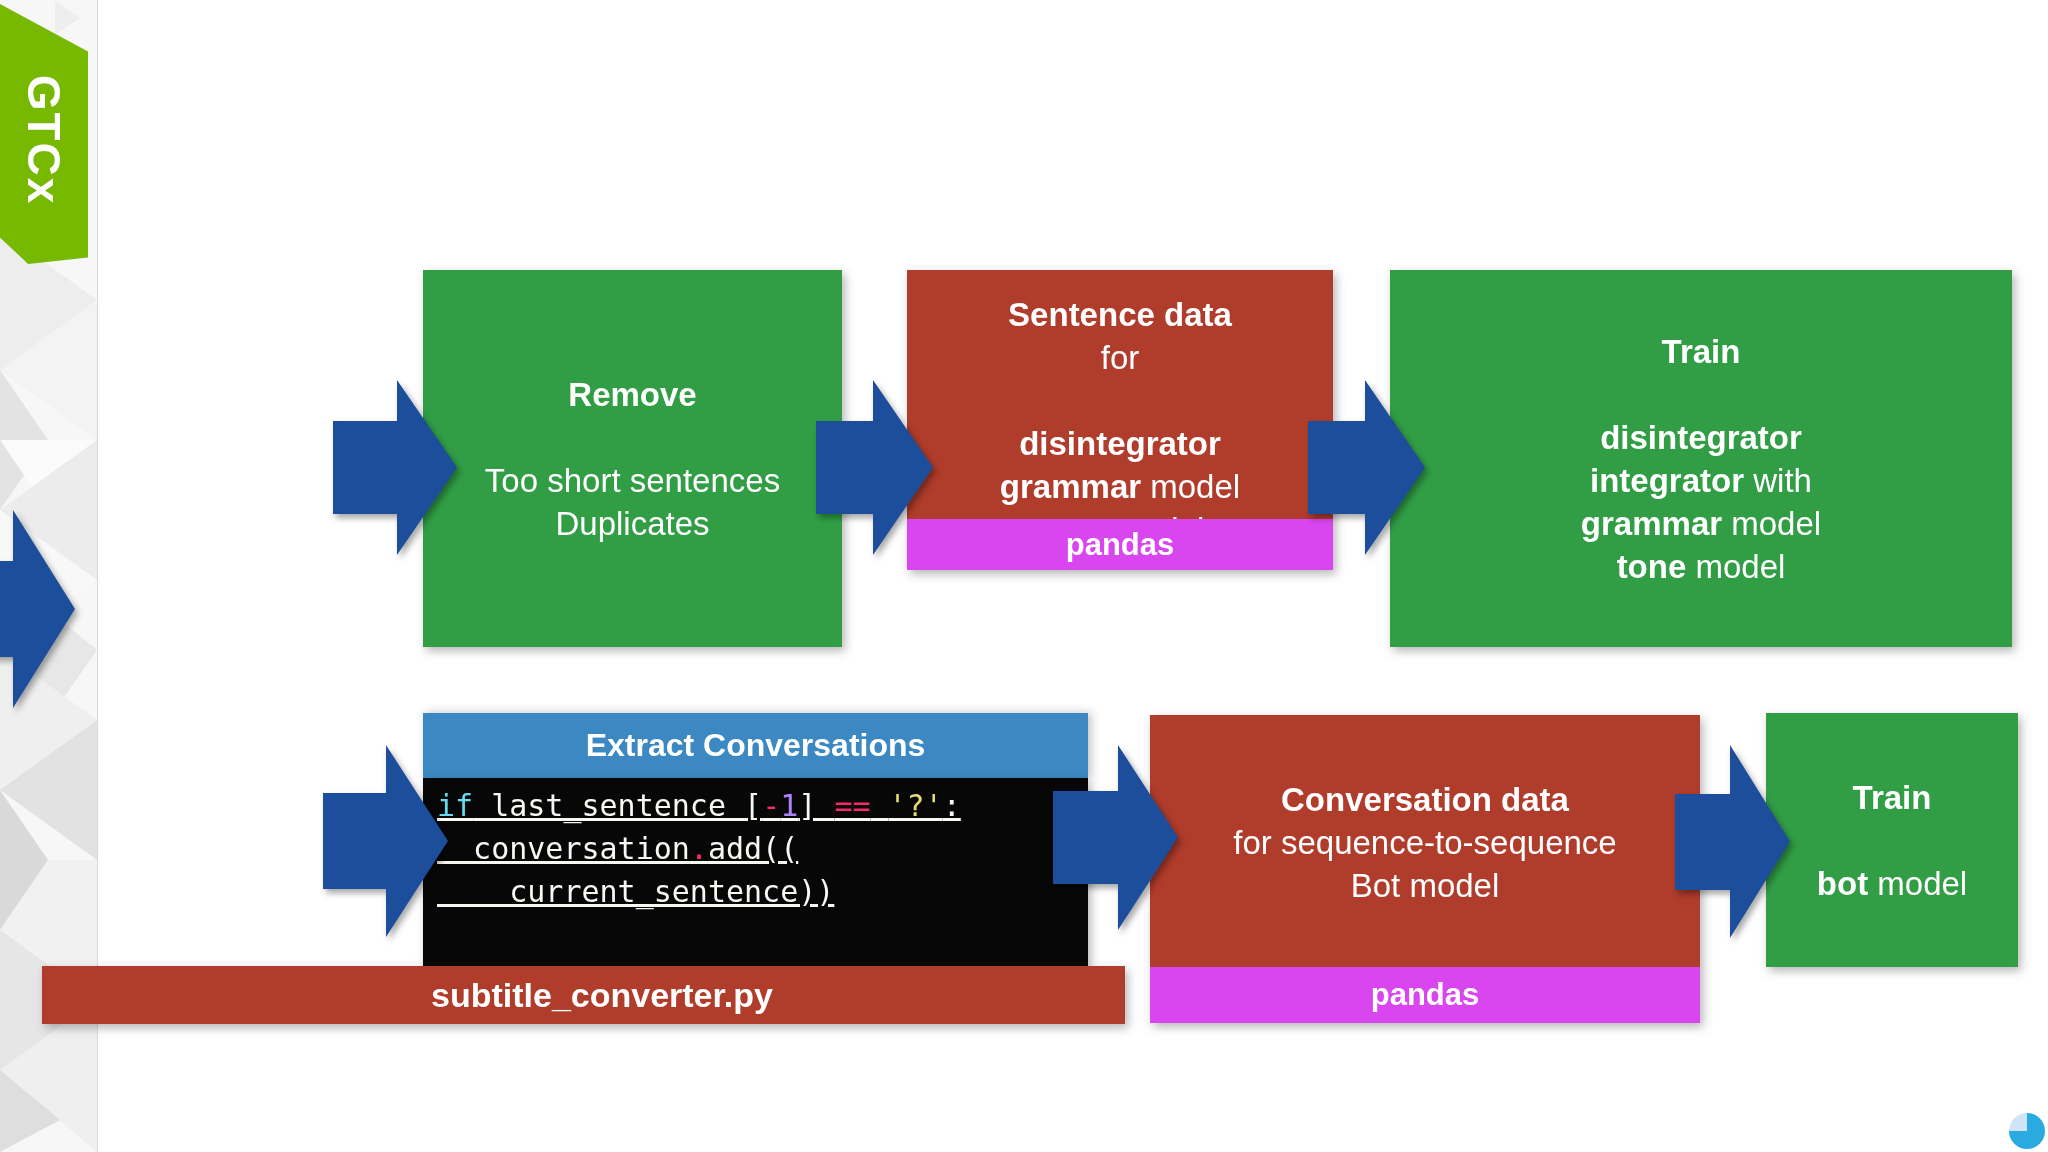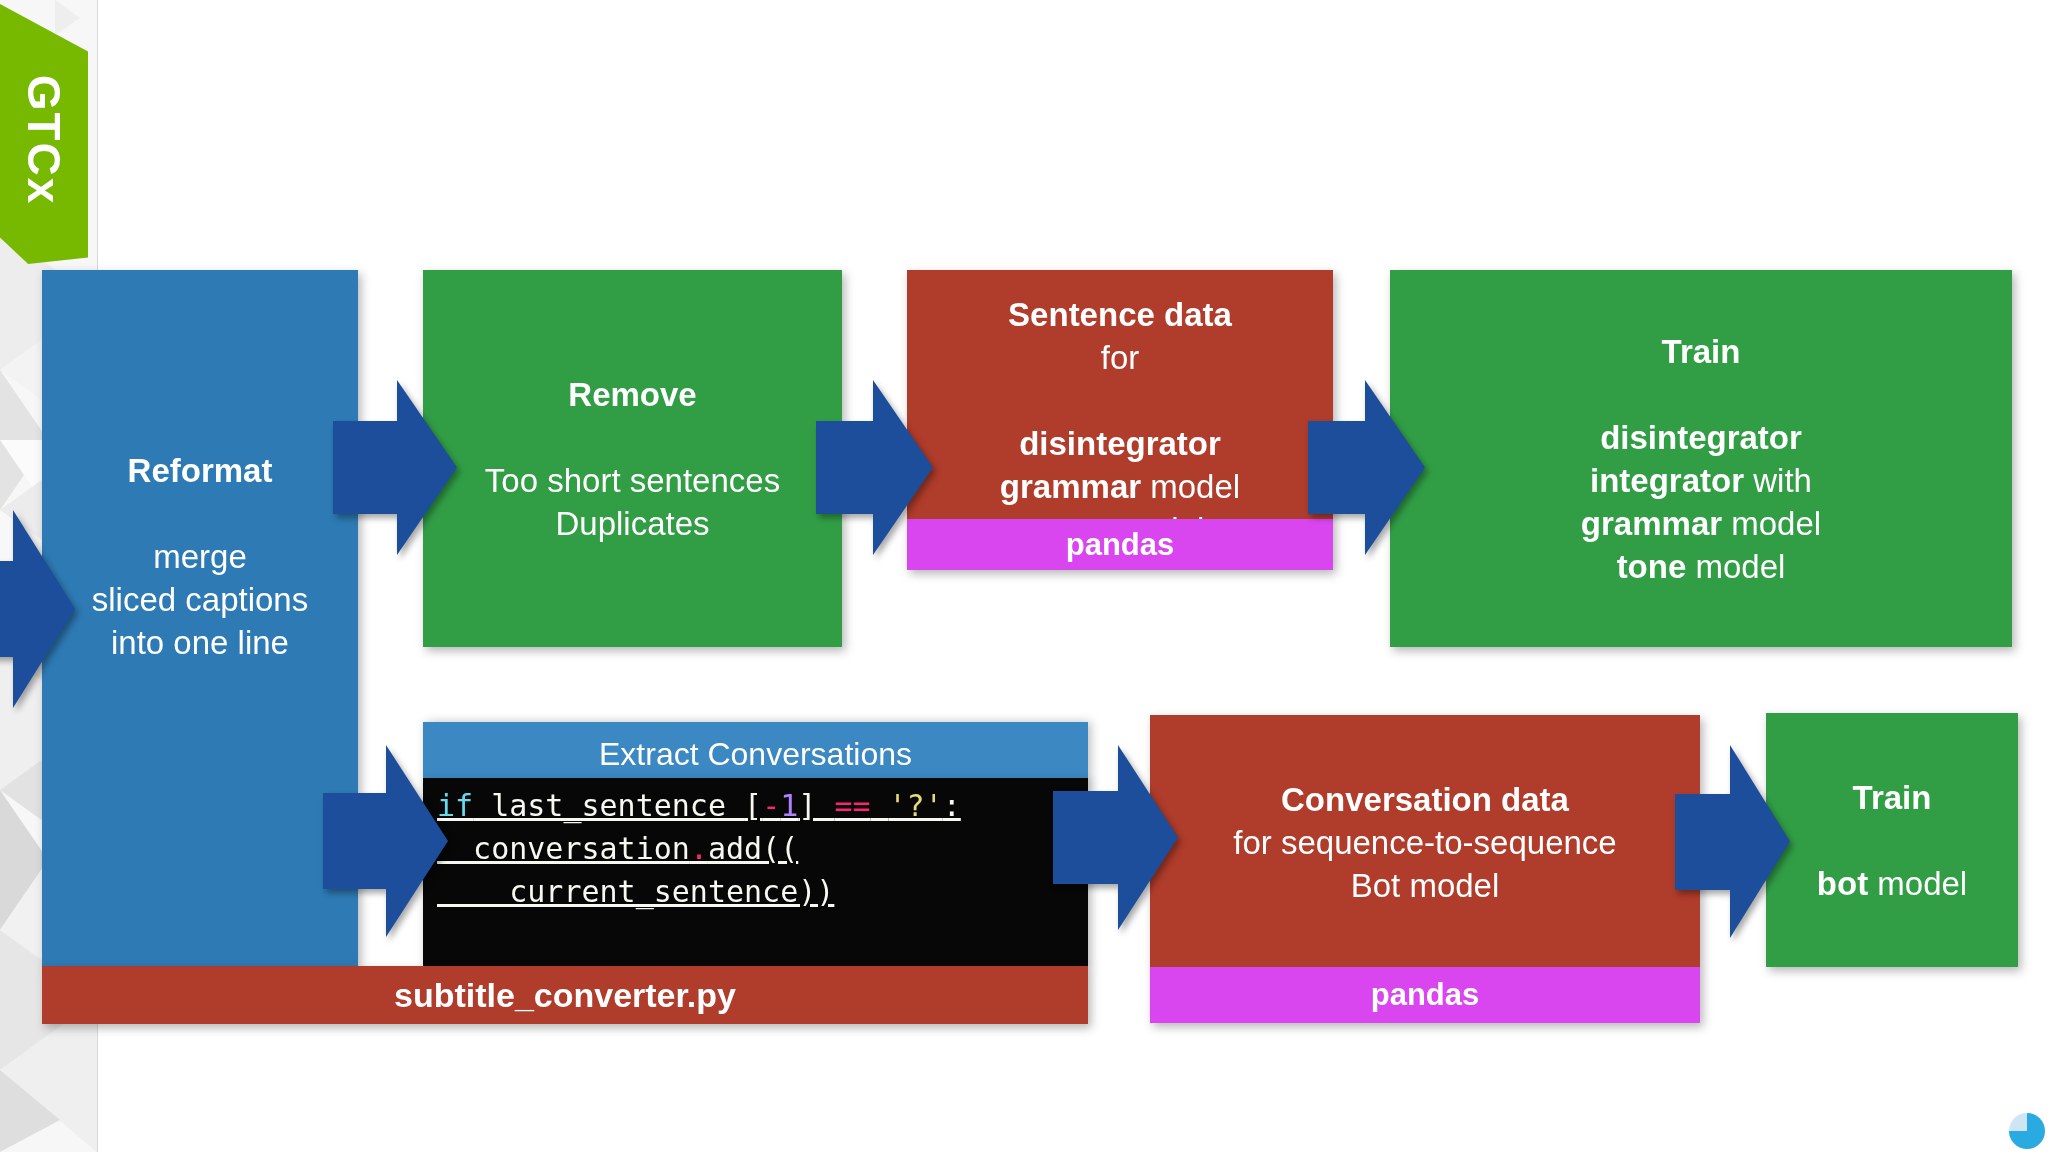"Reformat" div.box { html: <div> <div> <div><span>Reformat</span></div> <div>&nbsp;</div> <div><span>merge</span></div> <div><span>sliced captions</span></div> <div><span>into one line</span></div> </div> </div> -> none }
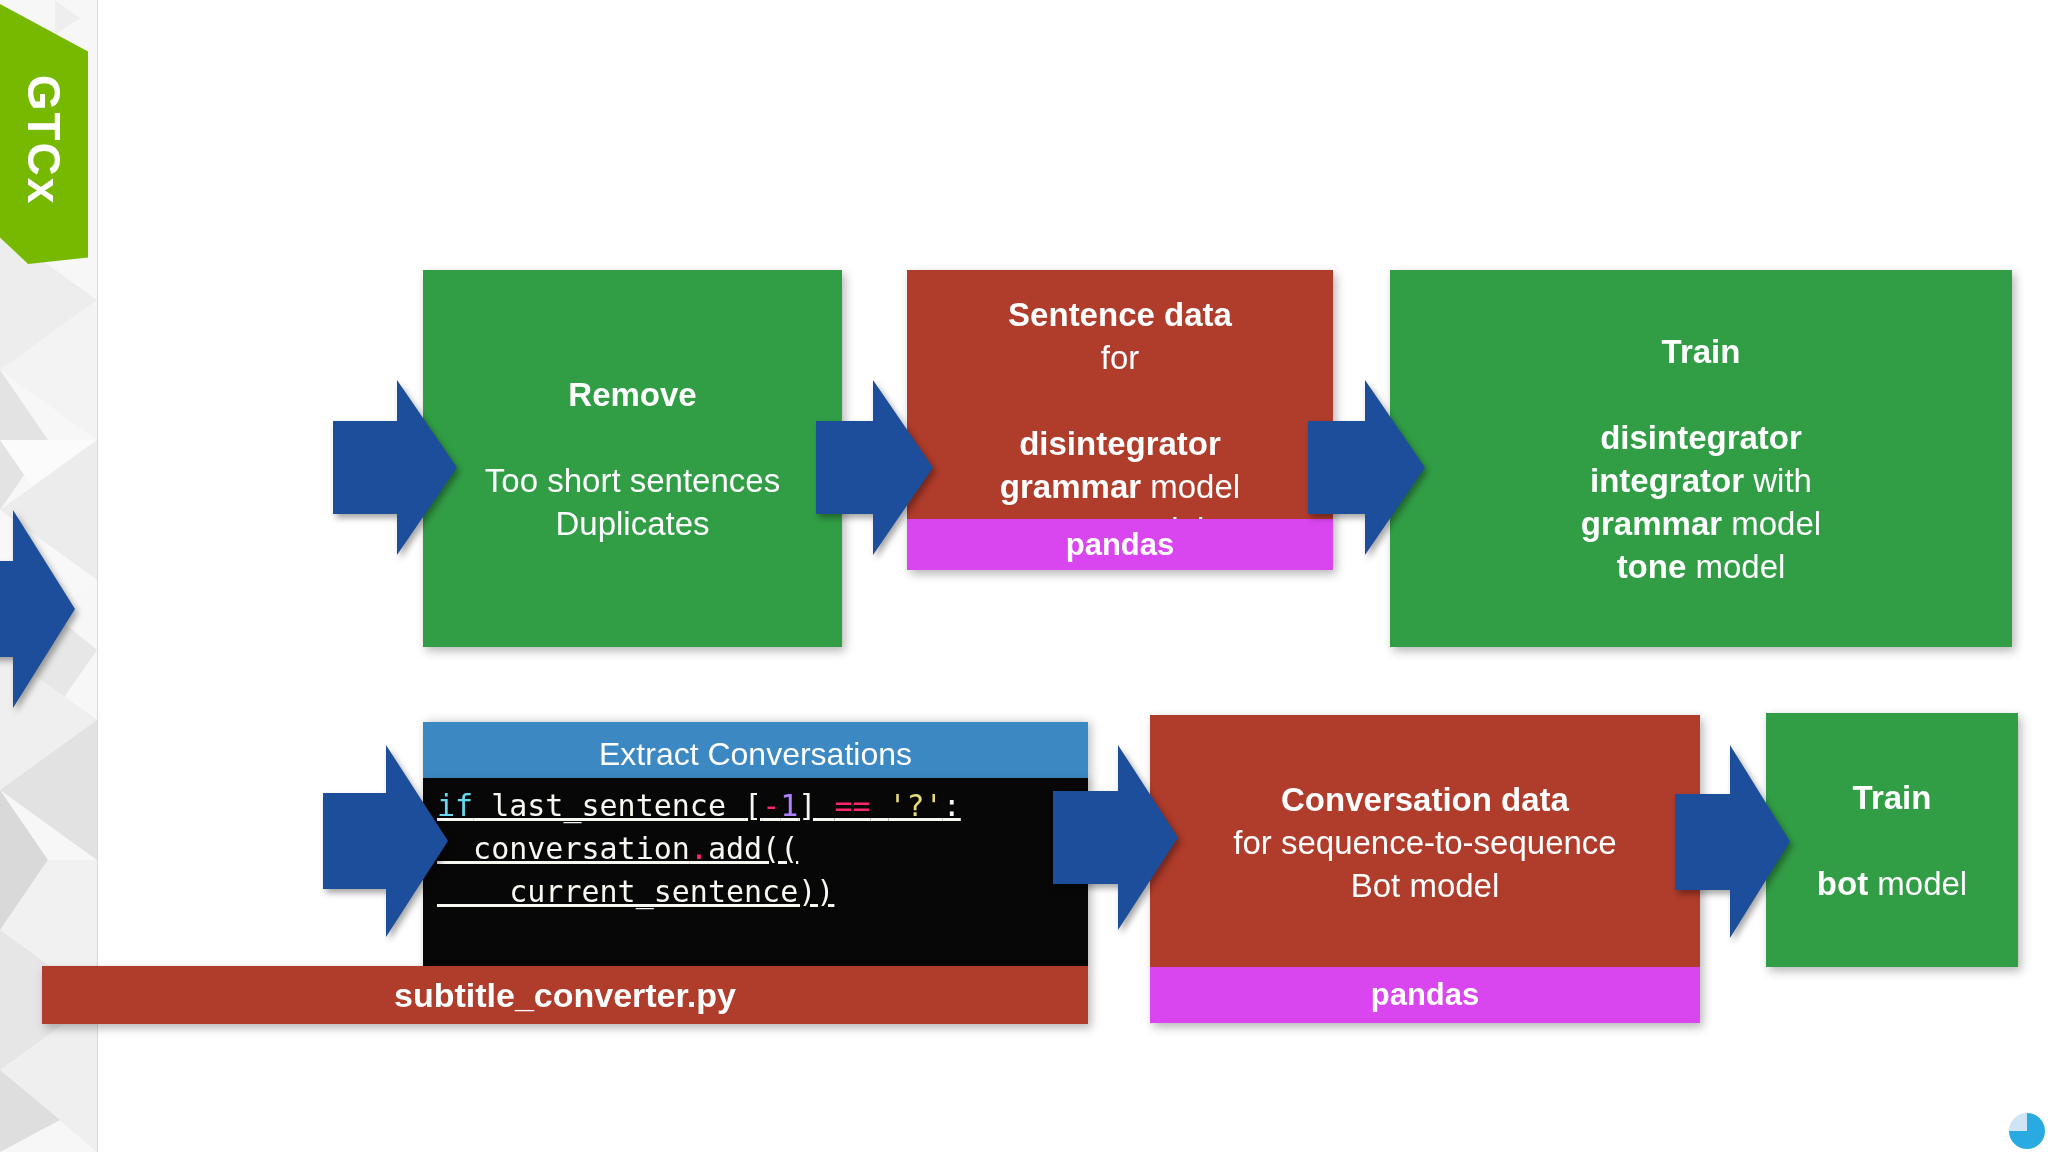"Extract Conversations" .hdr { font-weight: normal -> bold; margin-top: 9px -> none }
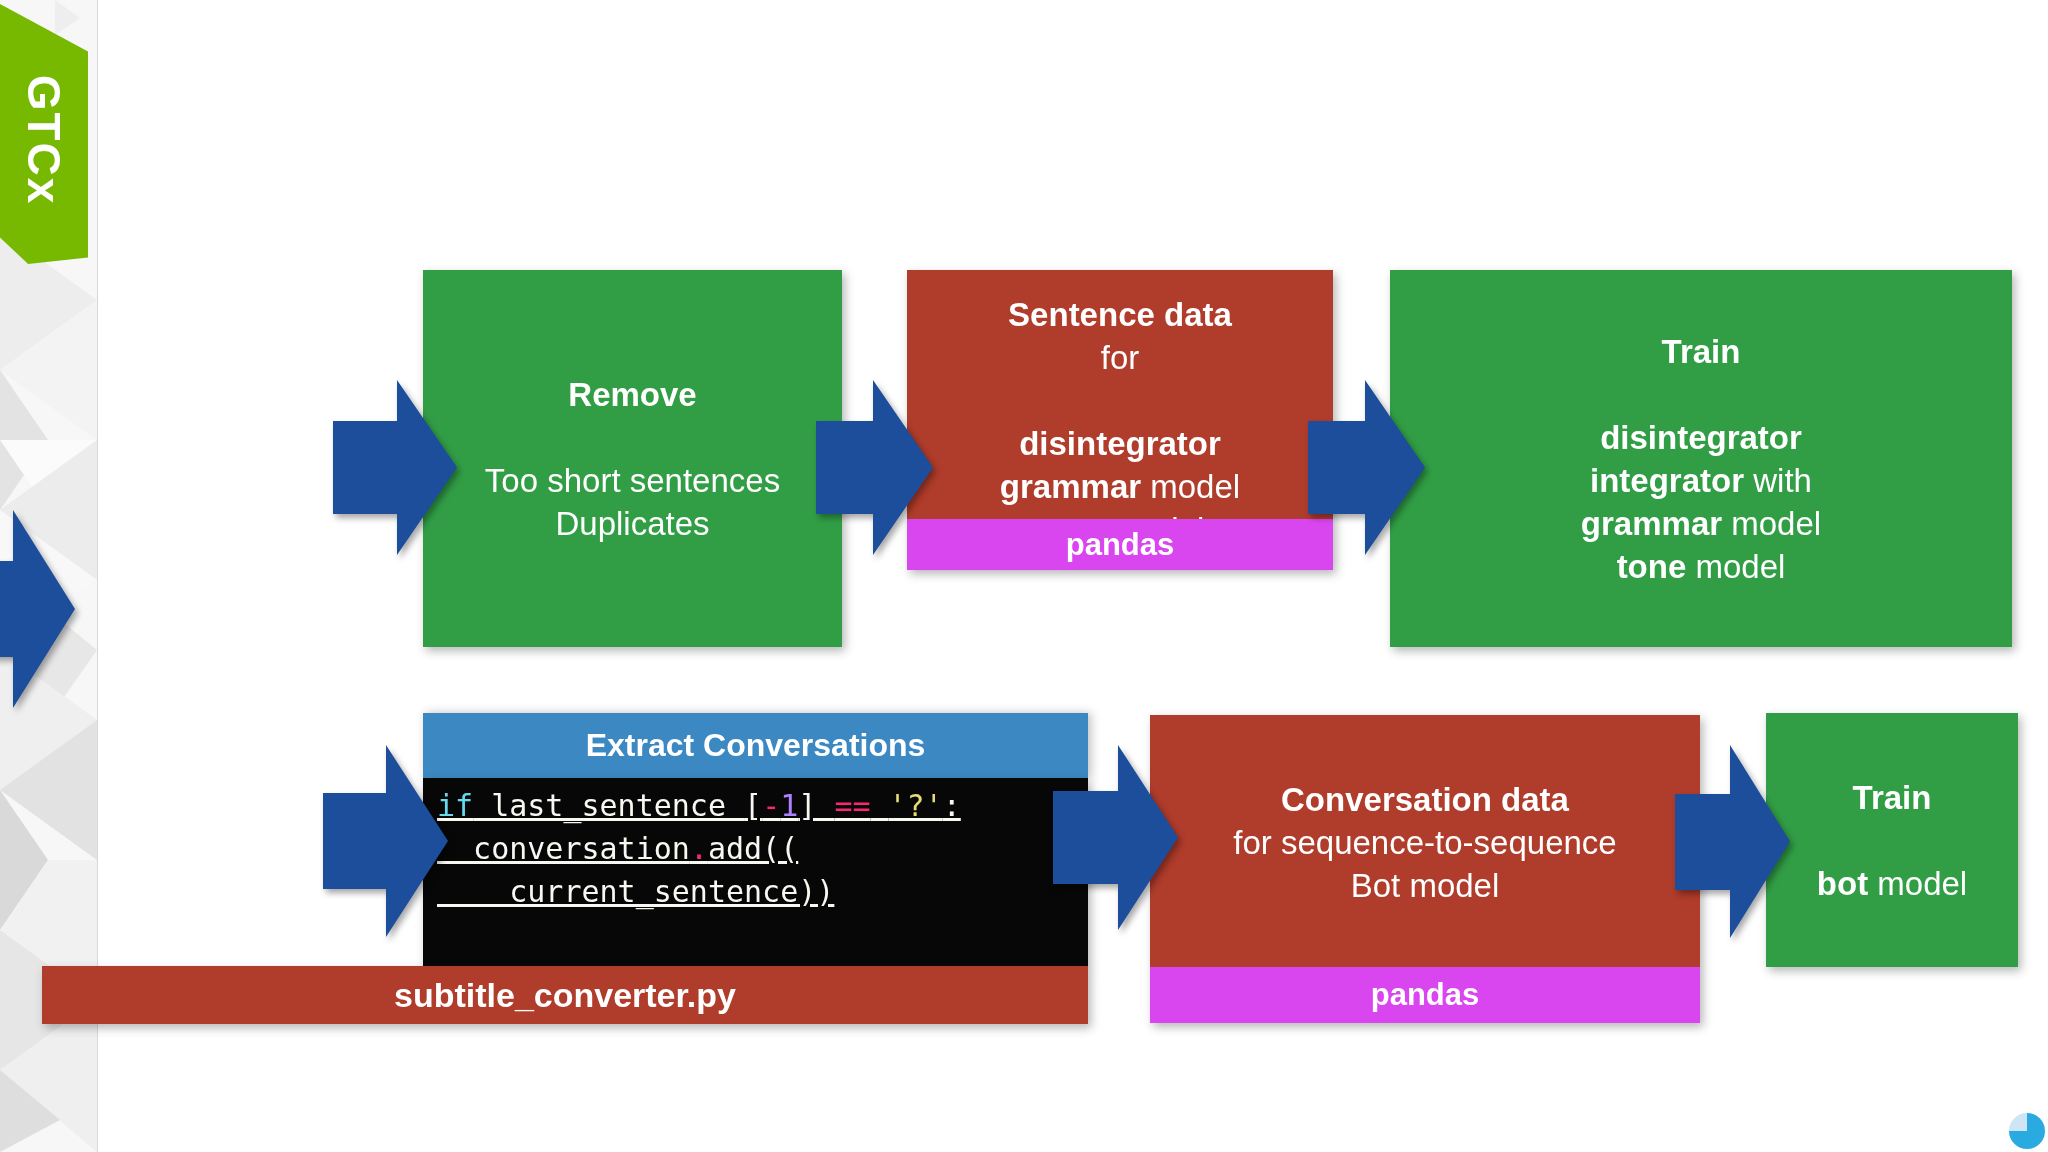"subtitle_converter.py" div.filebar { padding-left: none -> 37px }
